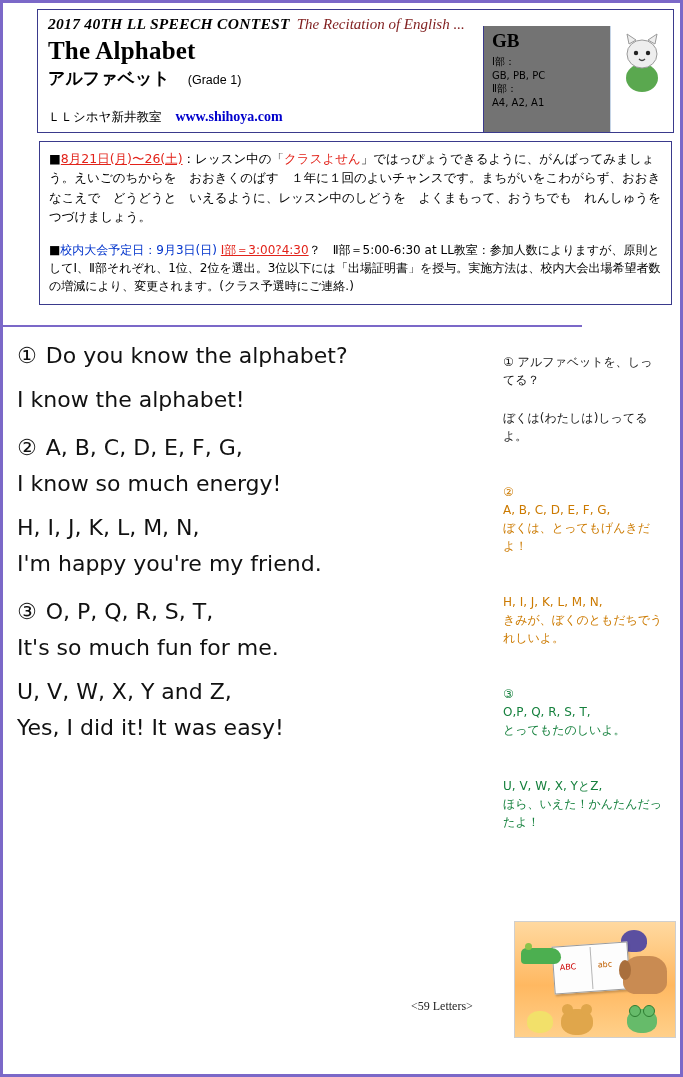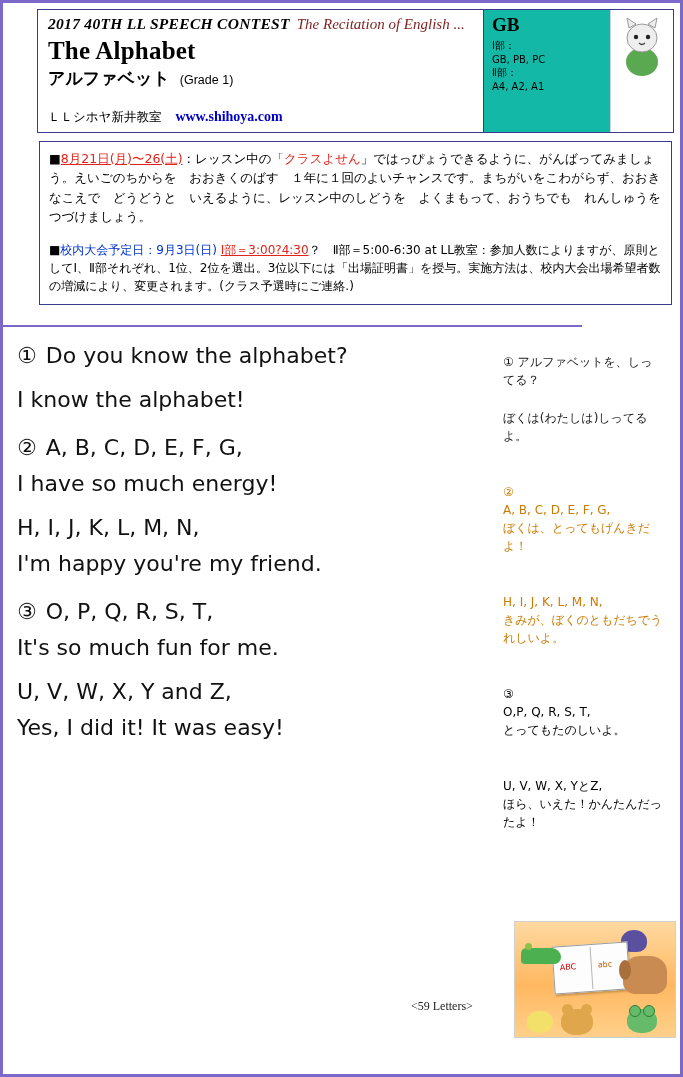"GB" .header-right { background: #14b8a6 -> #737373; margin-top: none -> 16px }
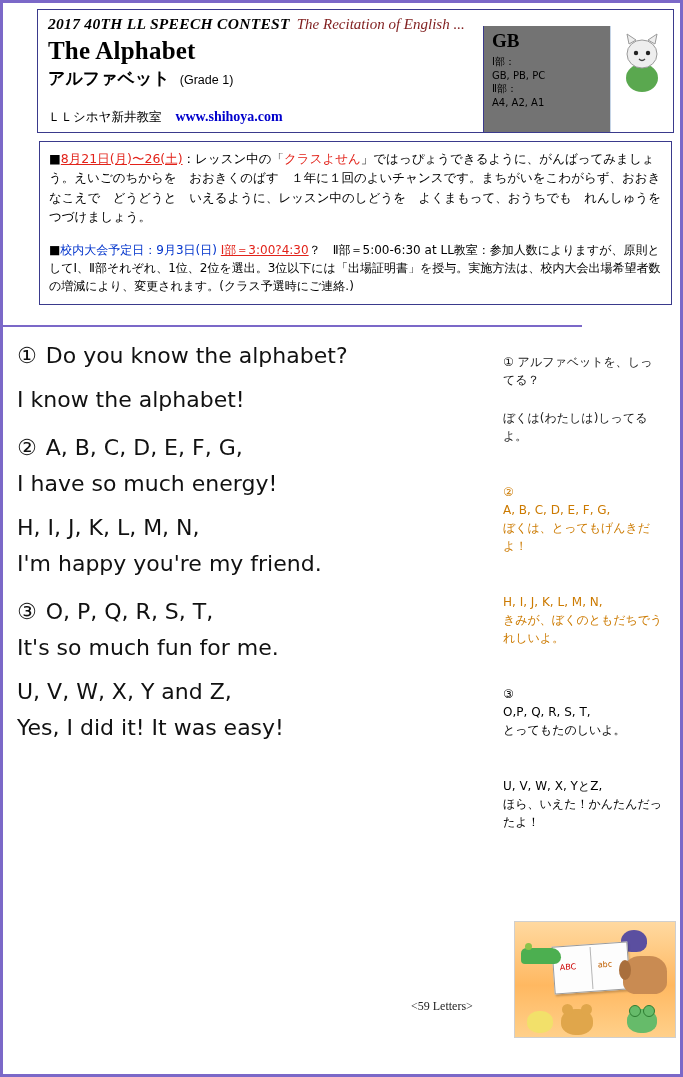"アルファベット" .kana-title-row { gap: 10px -> 18px }
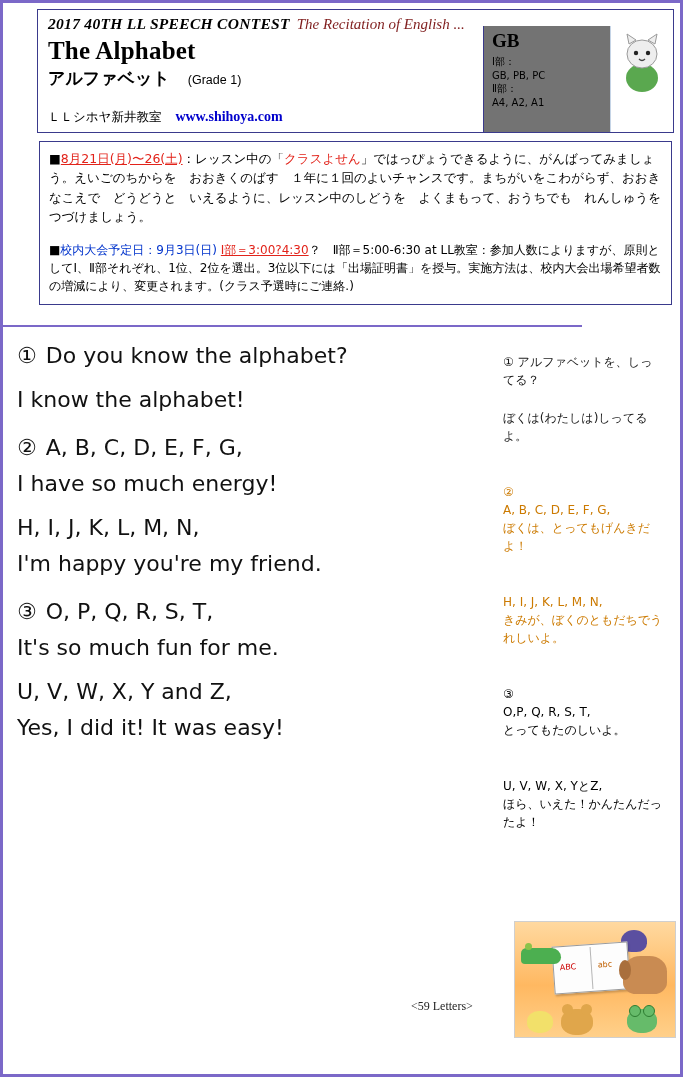"I have so much energy!" div.ln { text: have -> know }
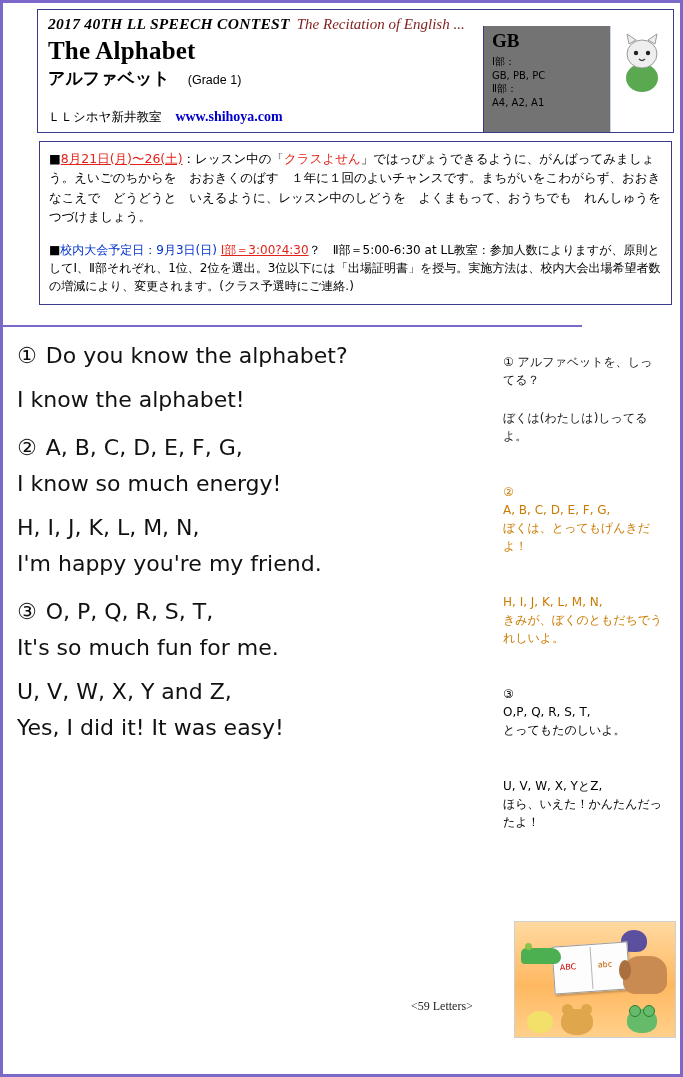"③ O,P, Q, R, S," .c3 { color: #000000 -> #15803d }
